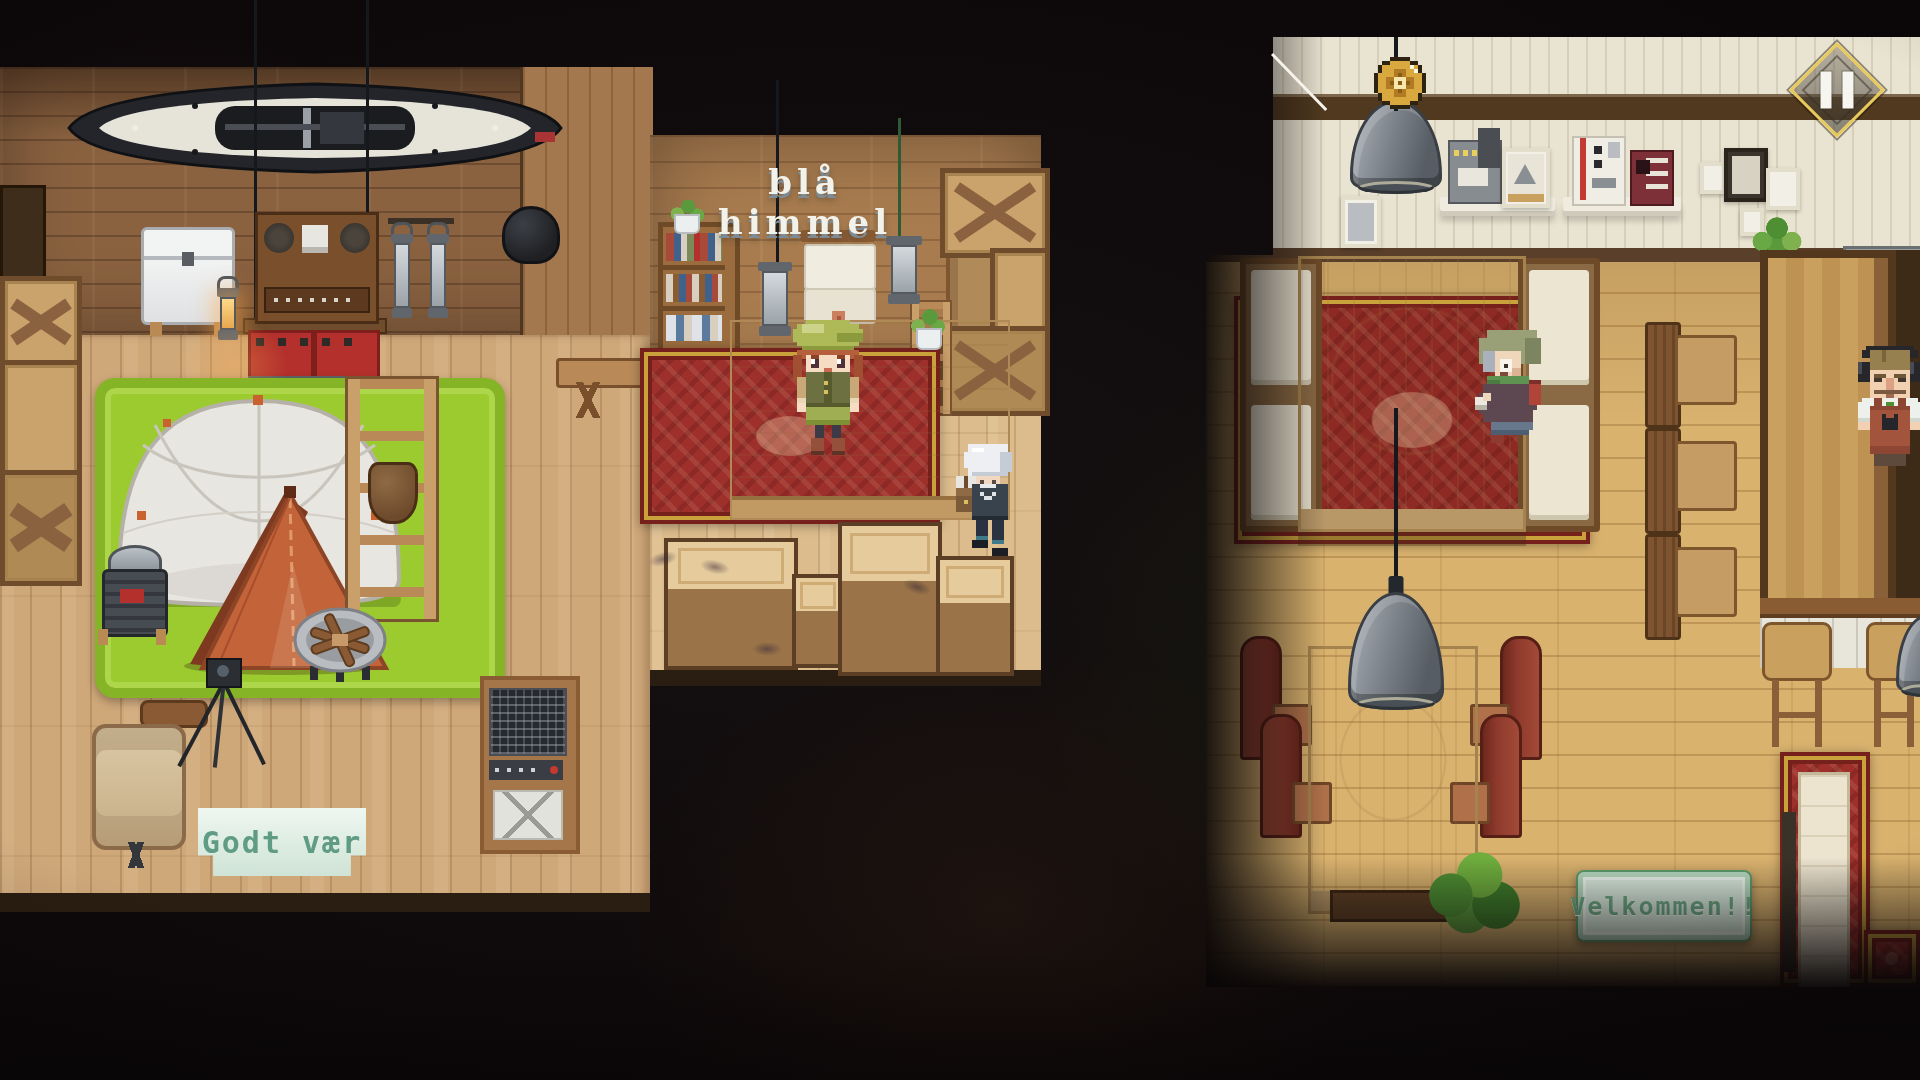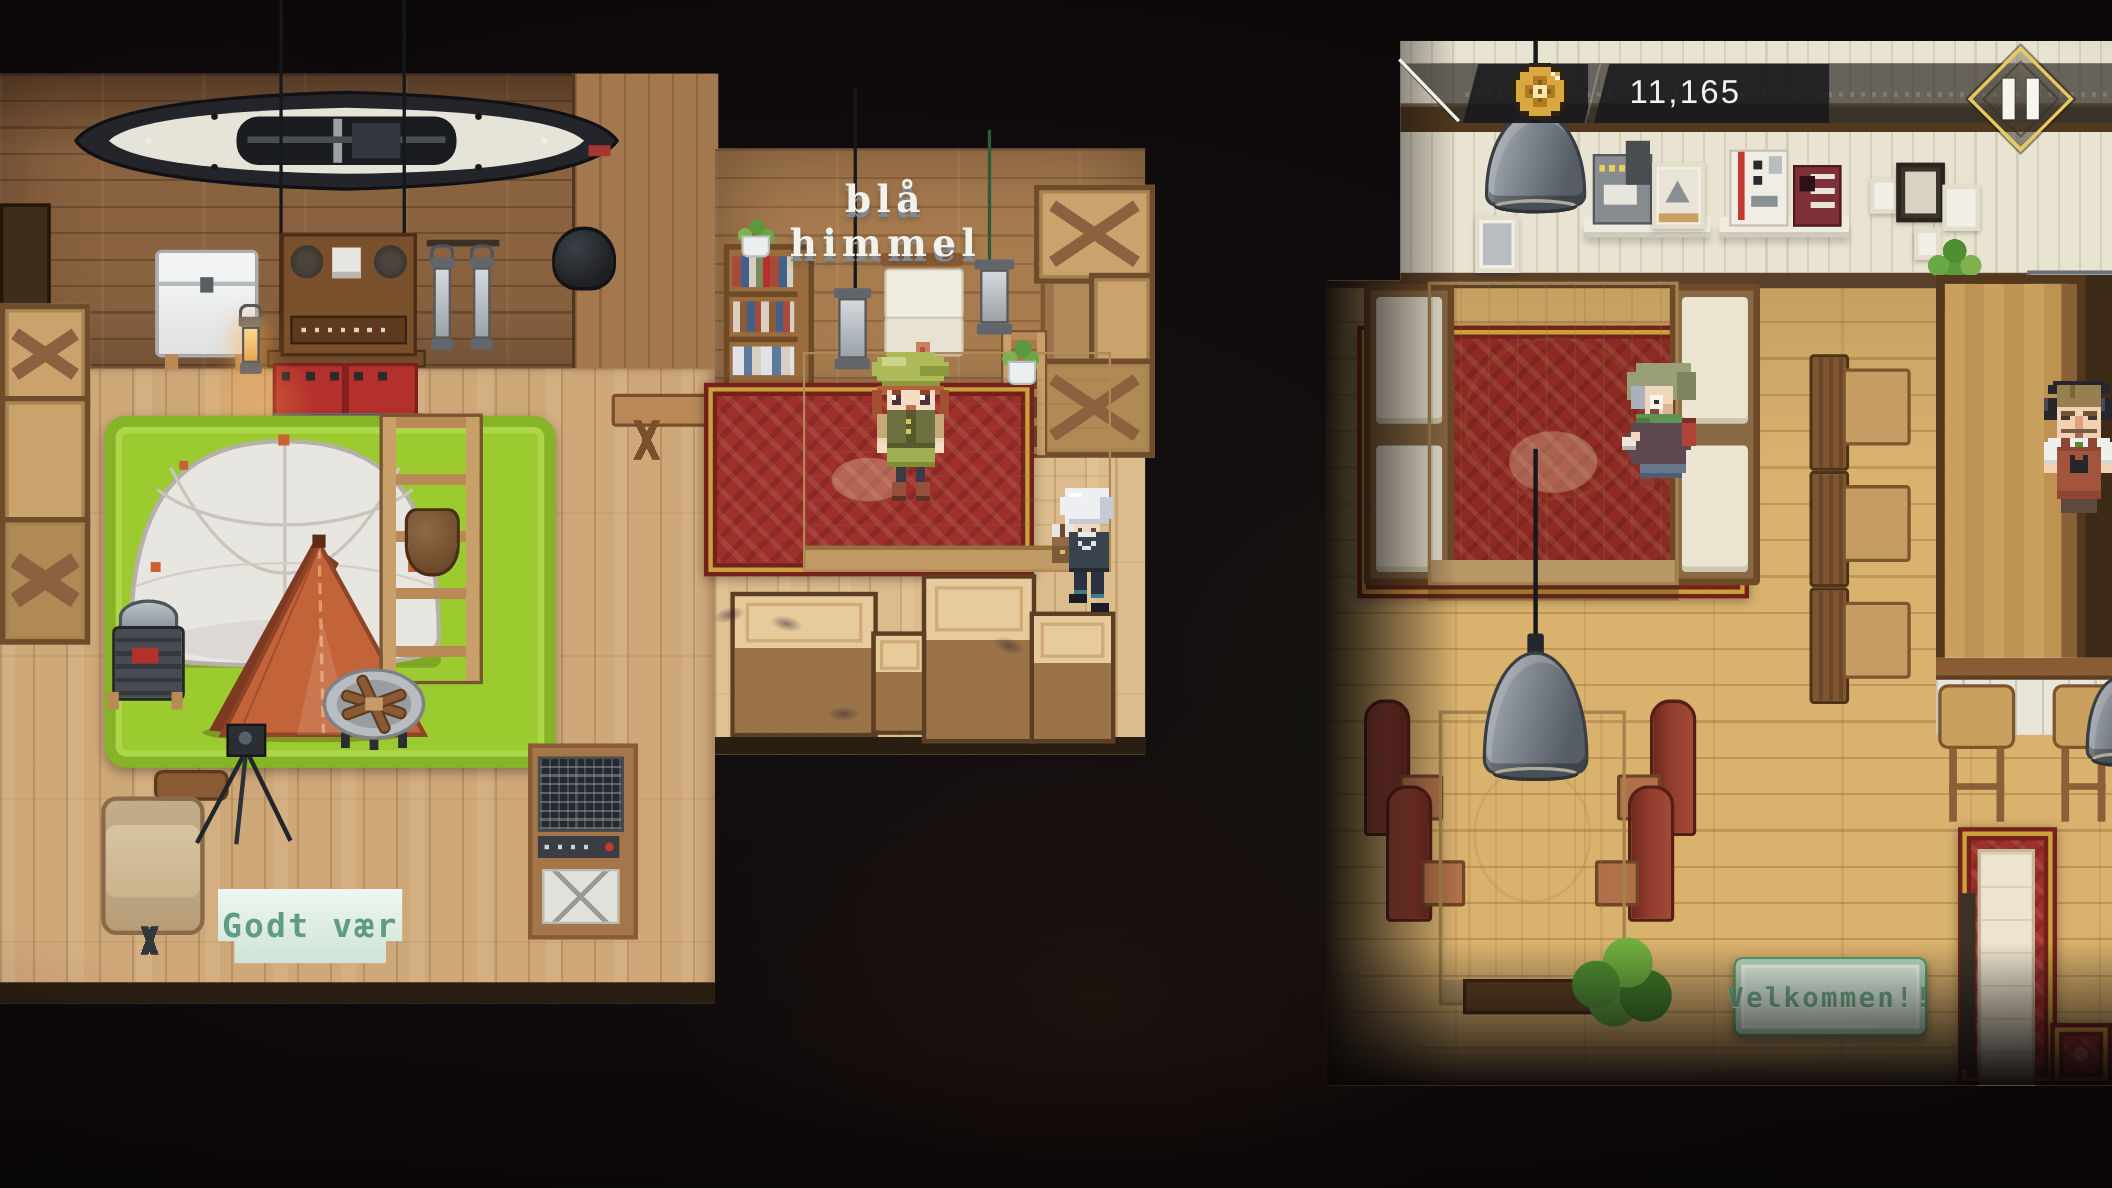"11,165" div.hud-bar { html: <div> <div></div> <div></div> <div></div> <div> <div>11,165</div> </div> </div> -> none }
